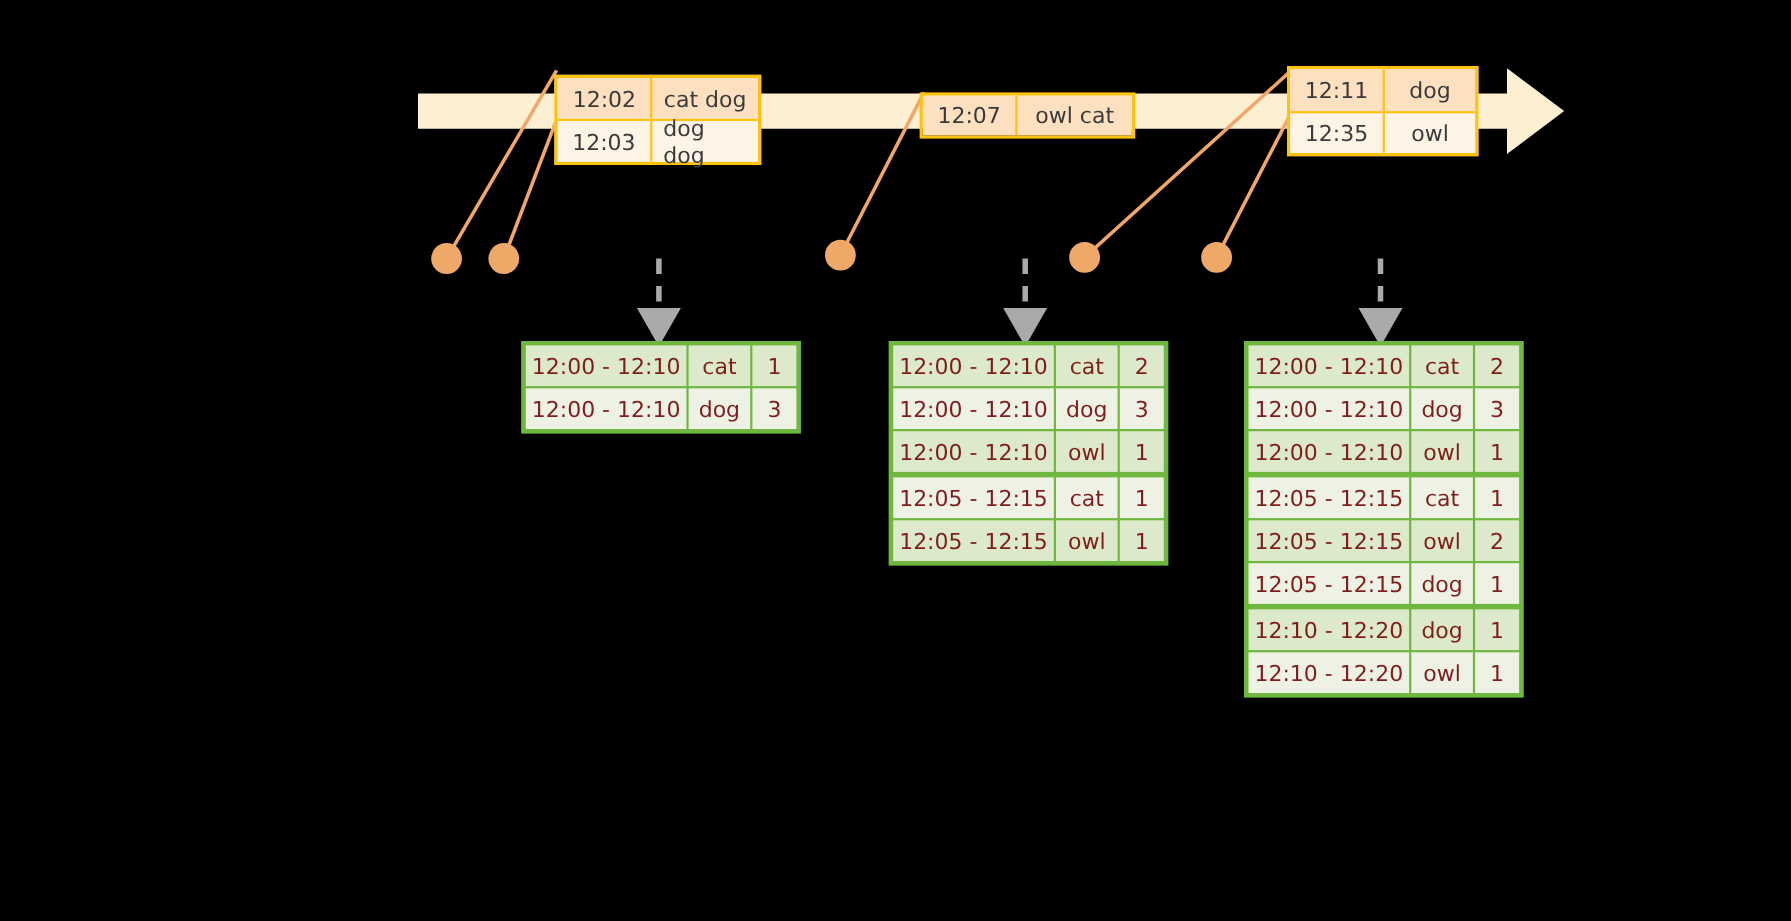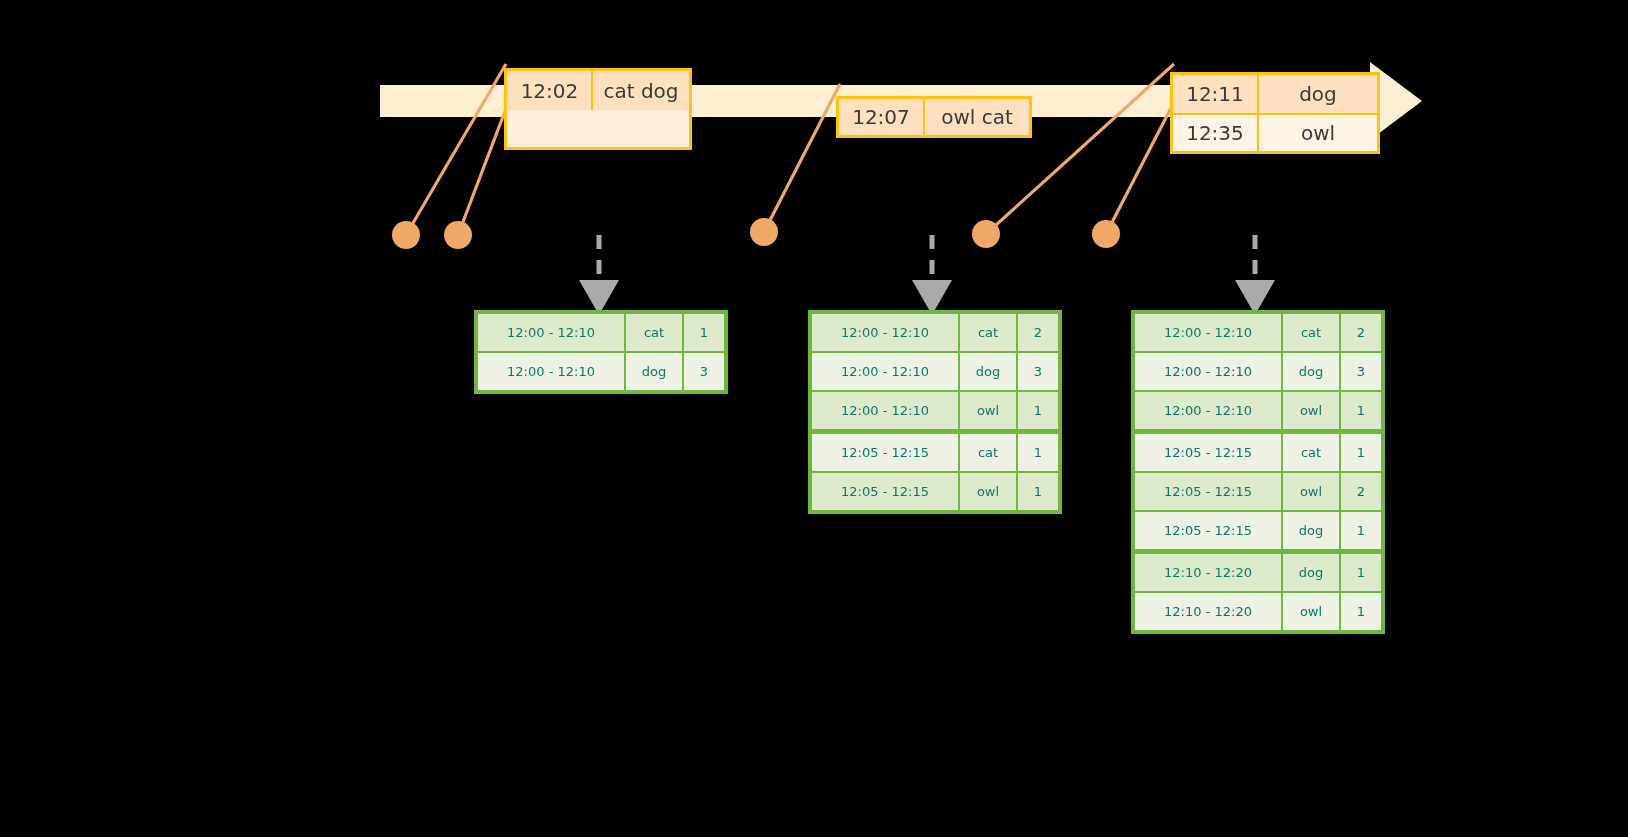"12:11" div.event-box { top: 72px -> 60px; width: 210px -> 174px }
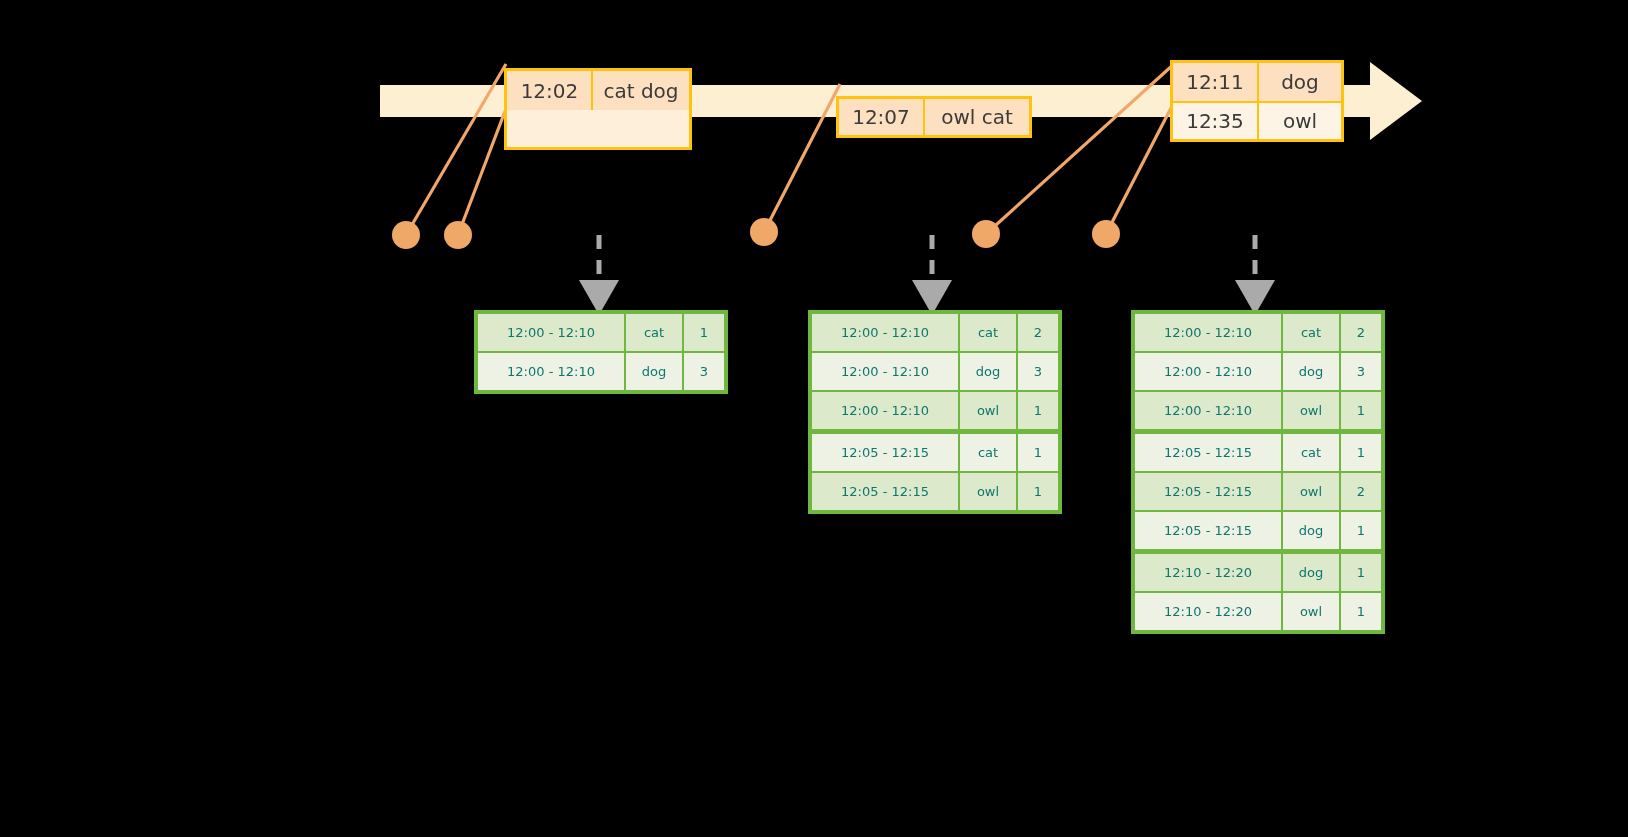"12:07" div.event-box { top: 96px -> 84px }
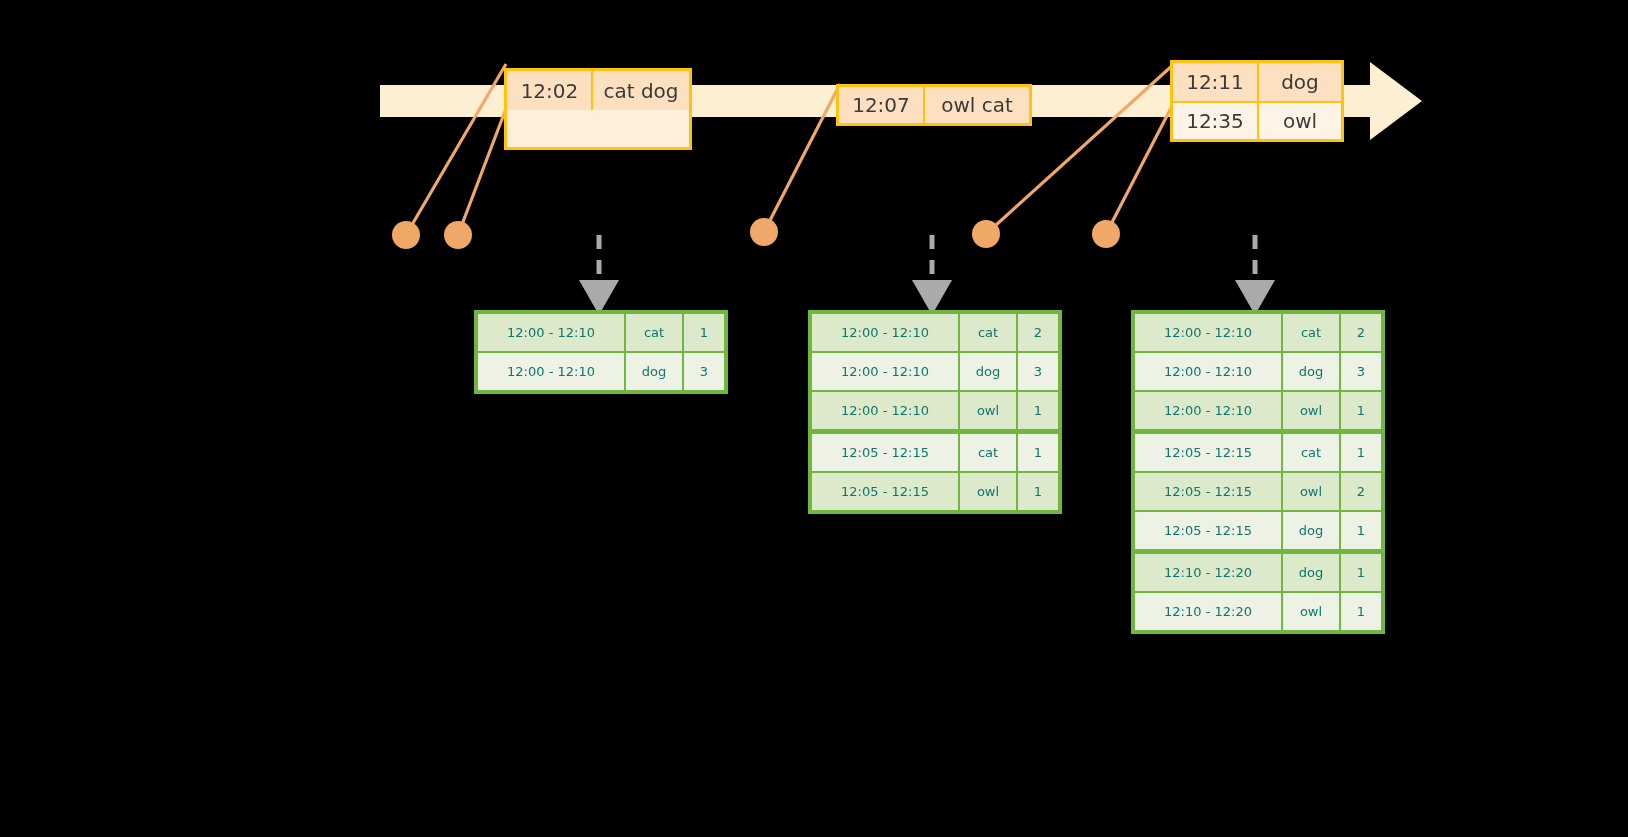"12:03" div.event-row { html: none -> <div> <span>12:03</span> <span>dog dog</span> </div> }
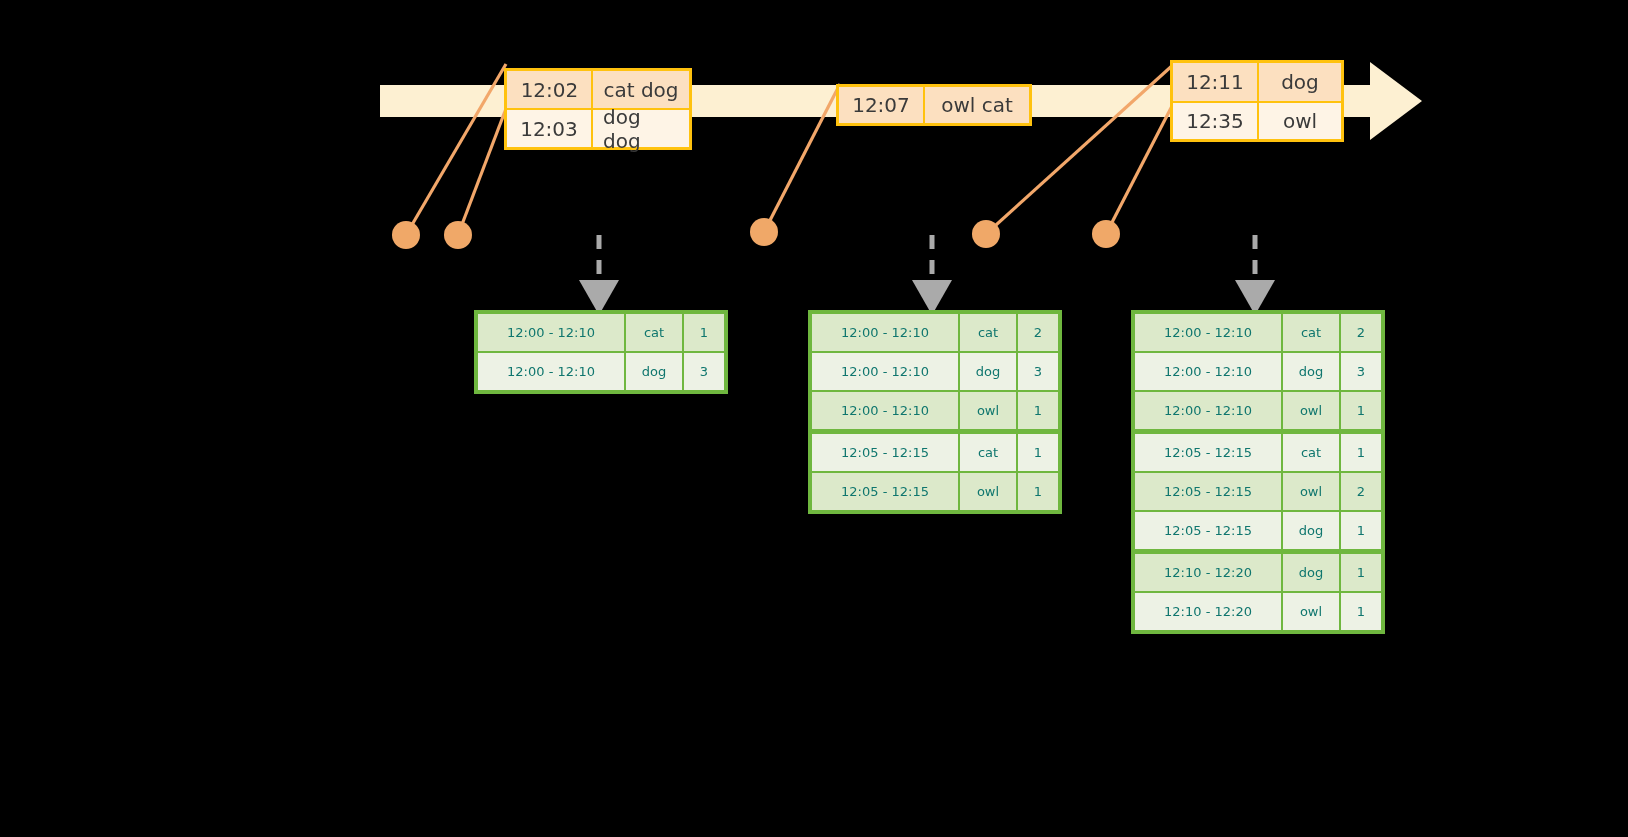"12:00 - 12:10" .res-cell { color: #0f766e -> #7f1d1d; font-size: 13px -> 20px }
